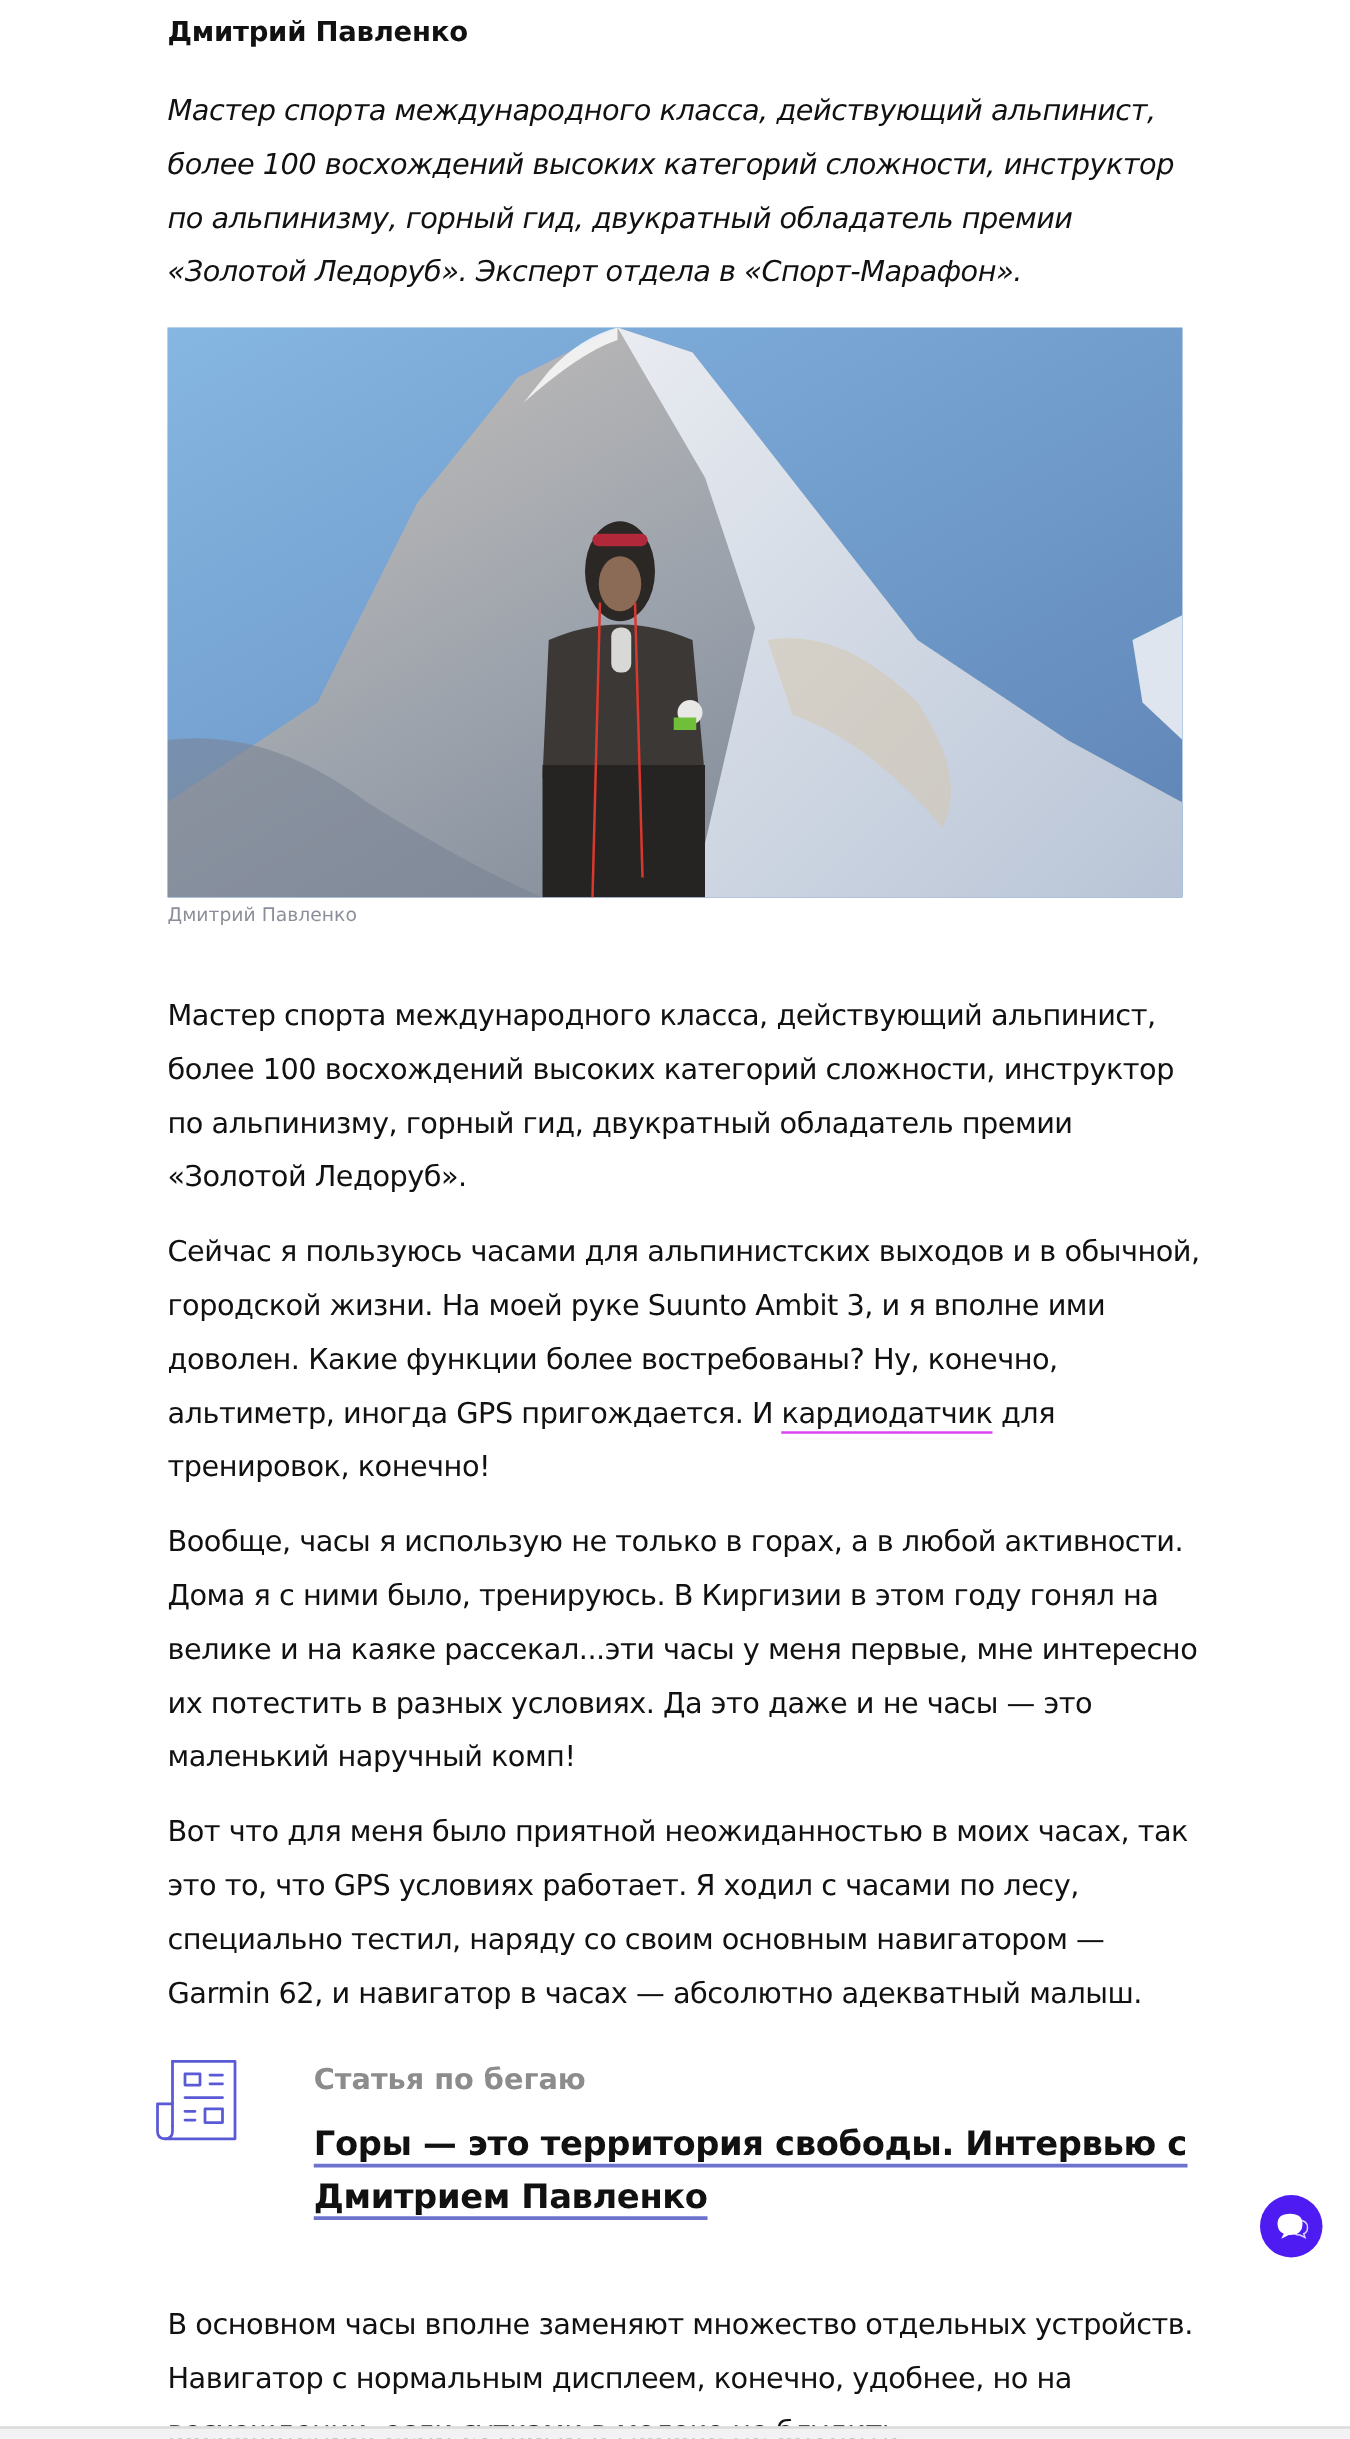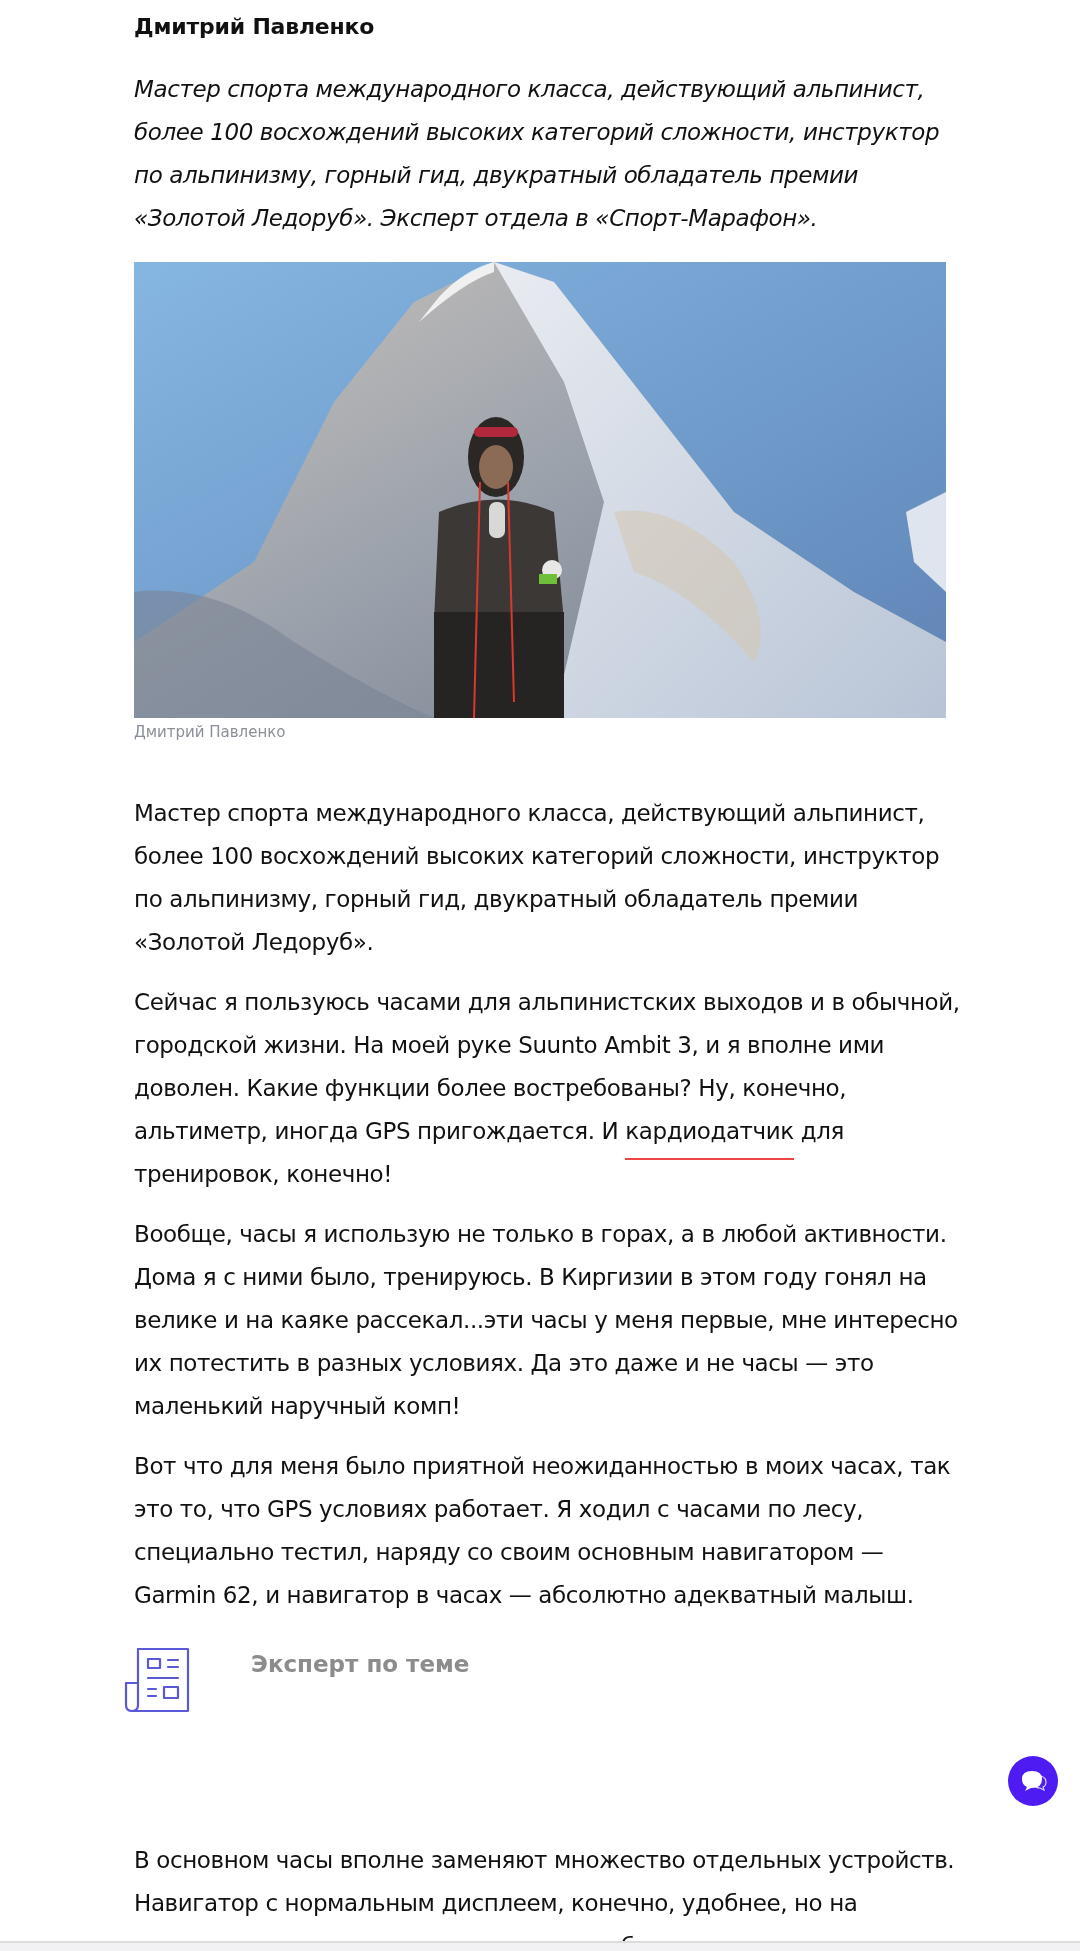"кардиодатчик" a.inline-link { border-bottom: 2px solid #ef4444 -> 2px solid #d946ef; padding-bottom: 14px -> 1px }
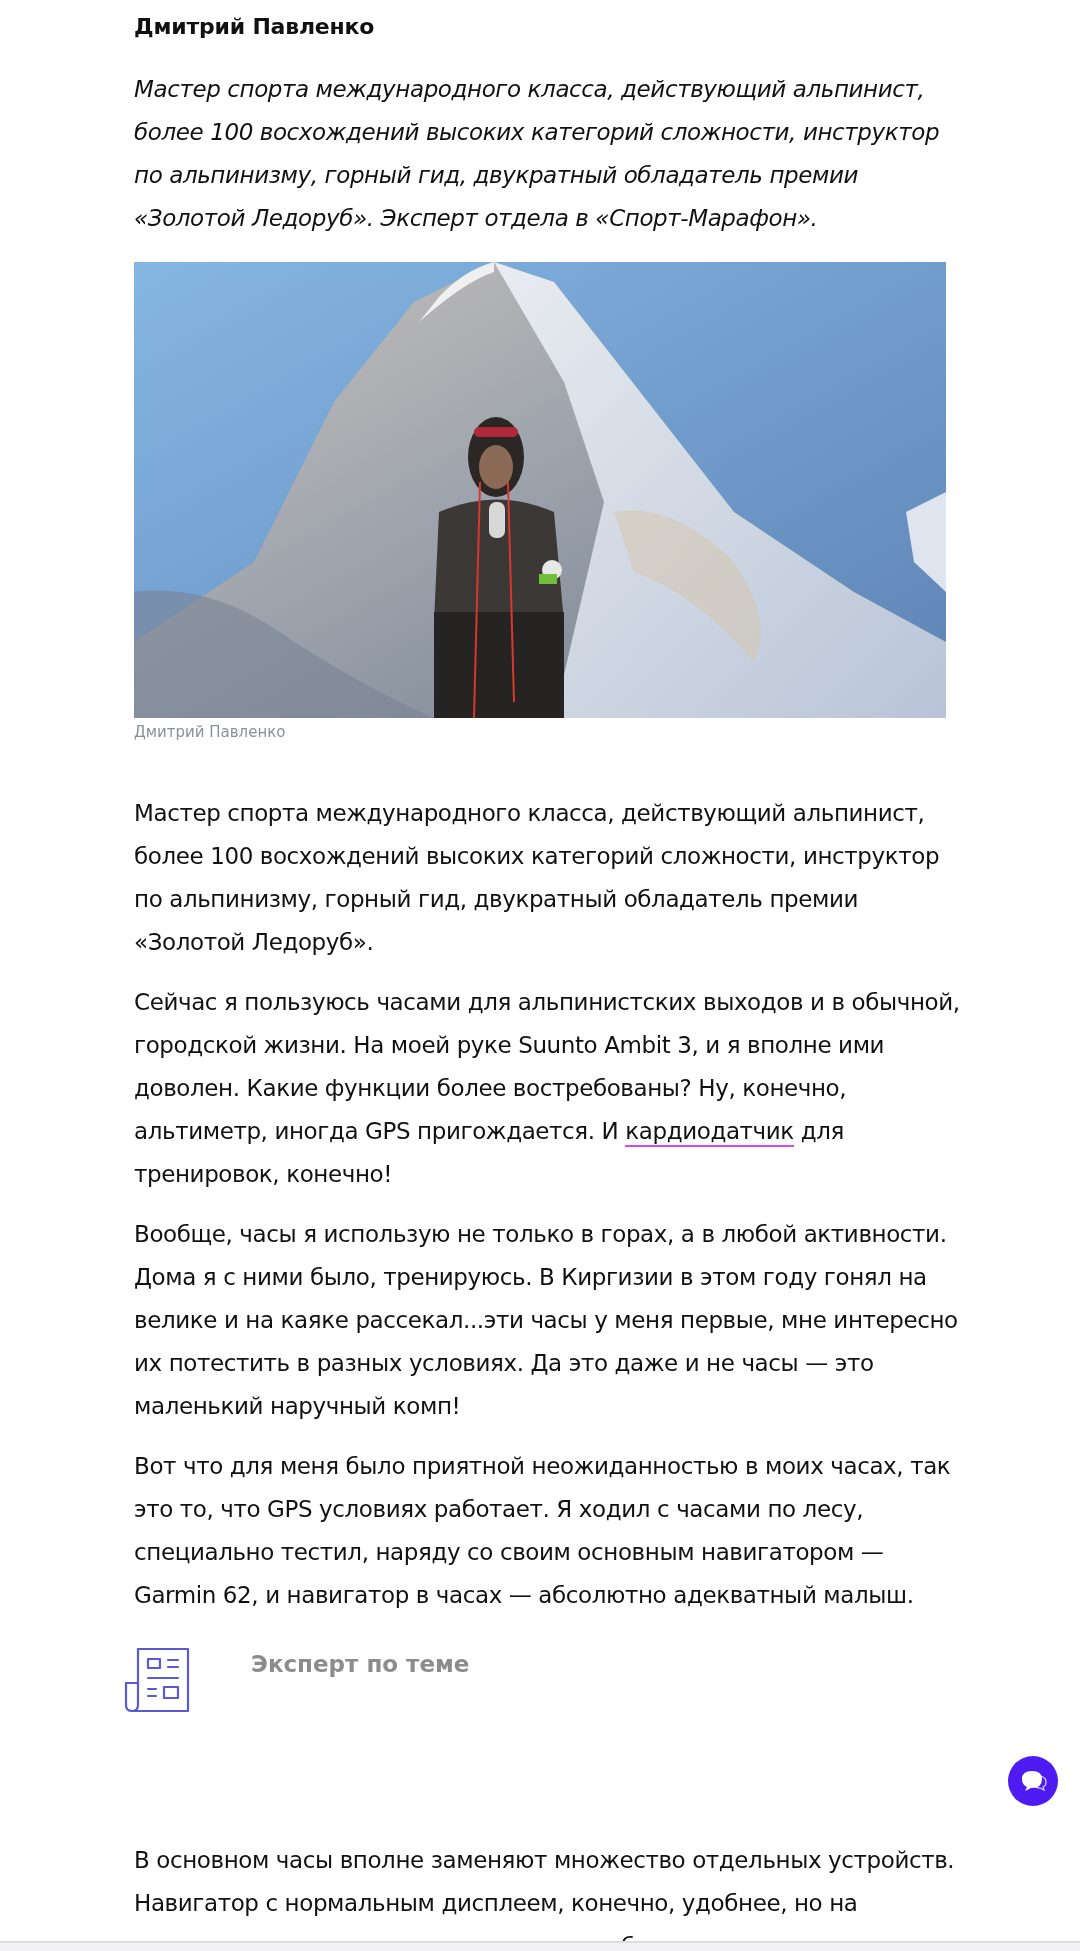"Эксперт по теме" div.related-label { text: Эксперт по теме -> Статья по бегаю }
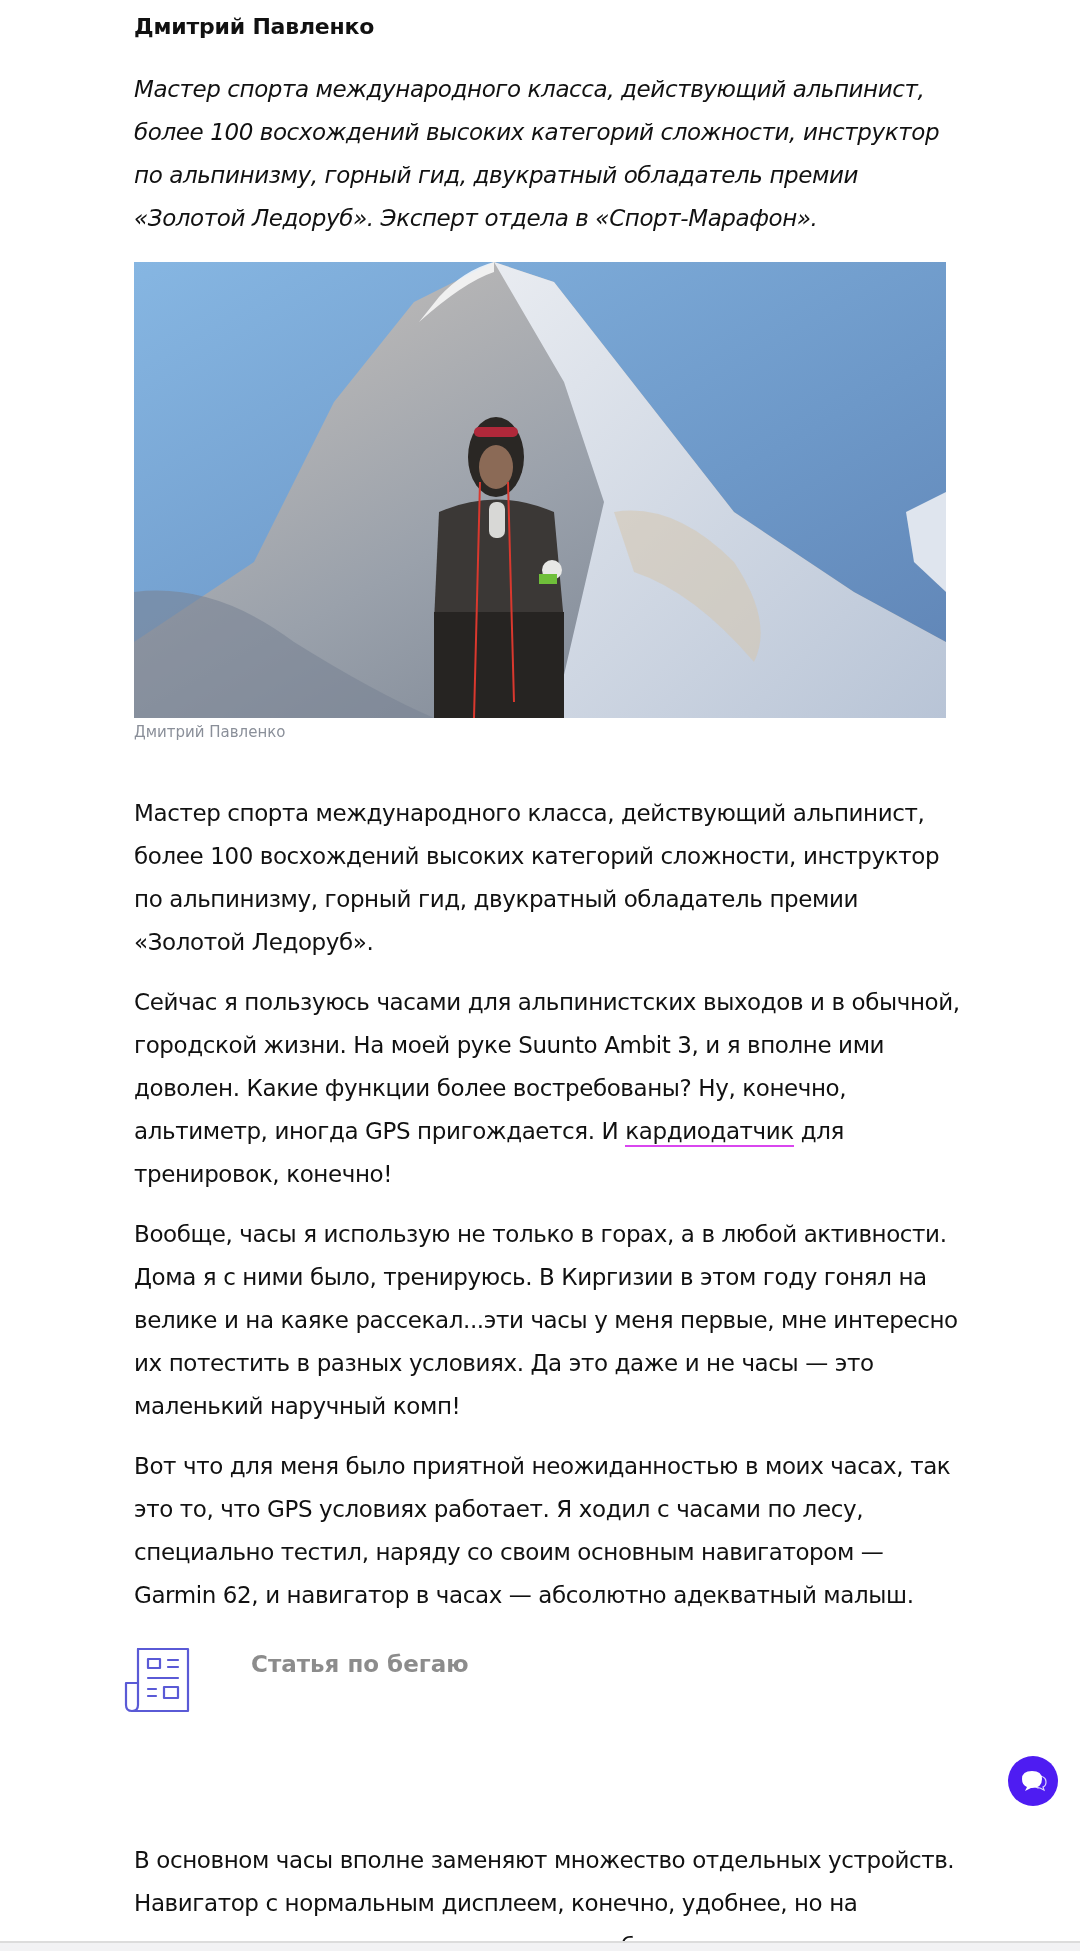"Горы — это территория свободы." div.related-title { html: none -> <div> <a>Горы — это территория свободы. Интервью с Дмитрием Павленко</a> </div> }
